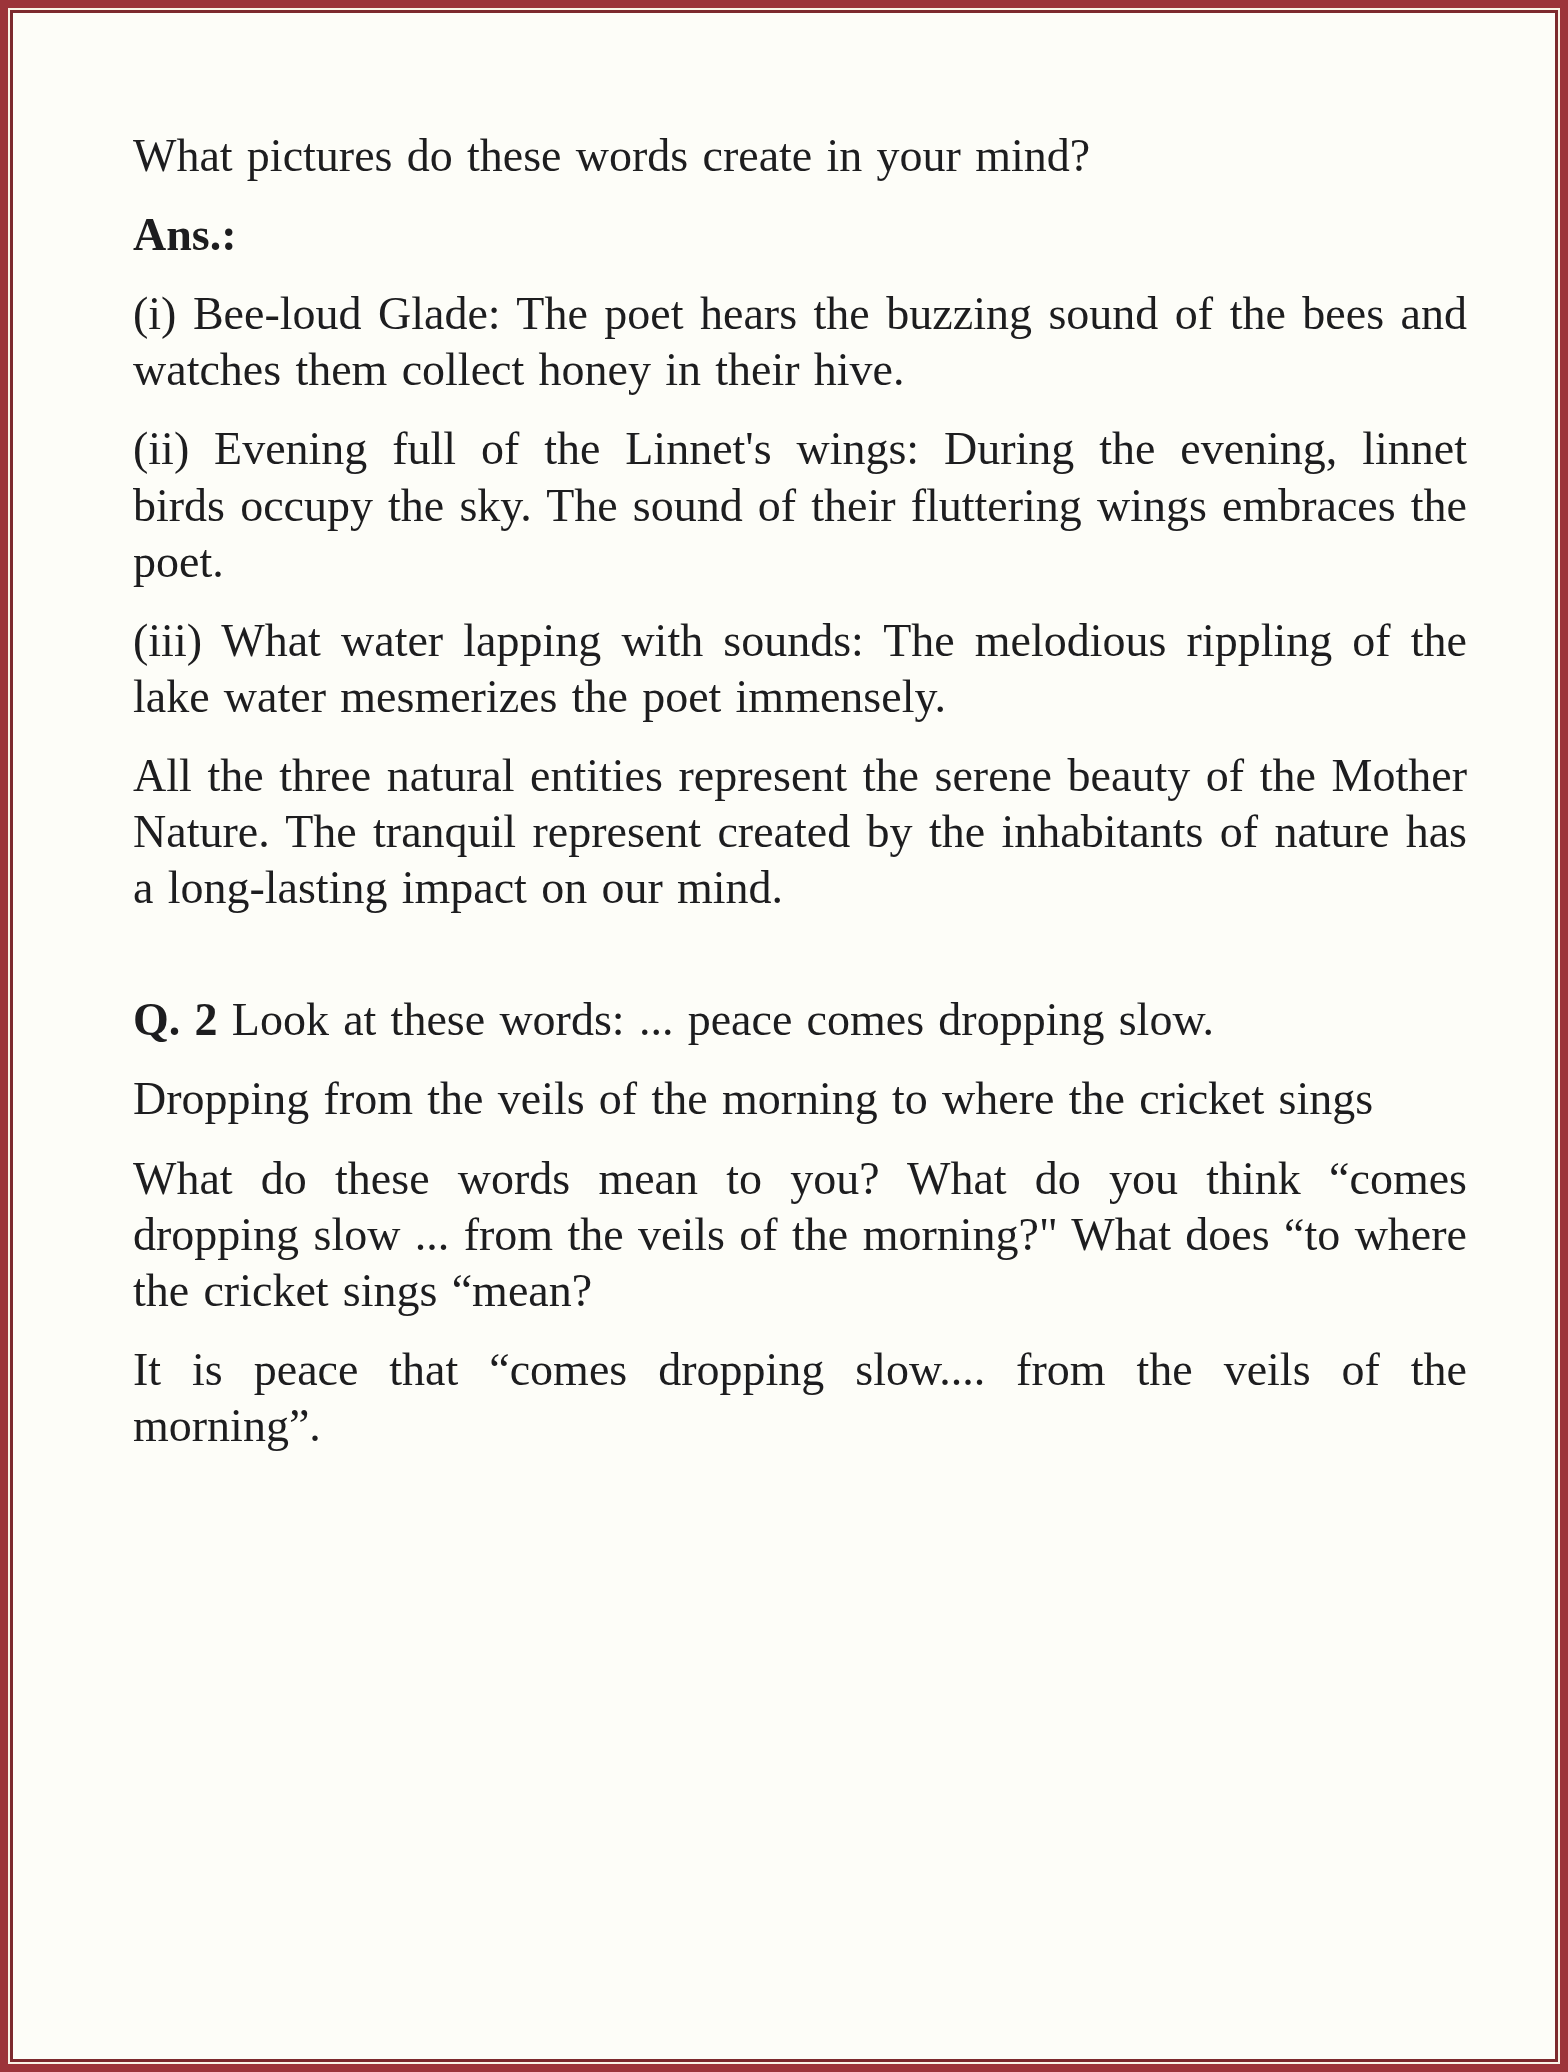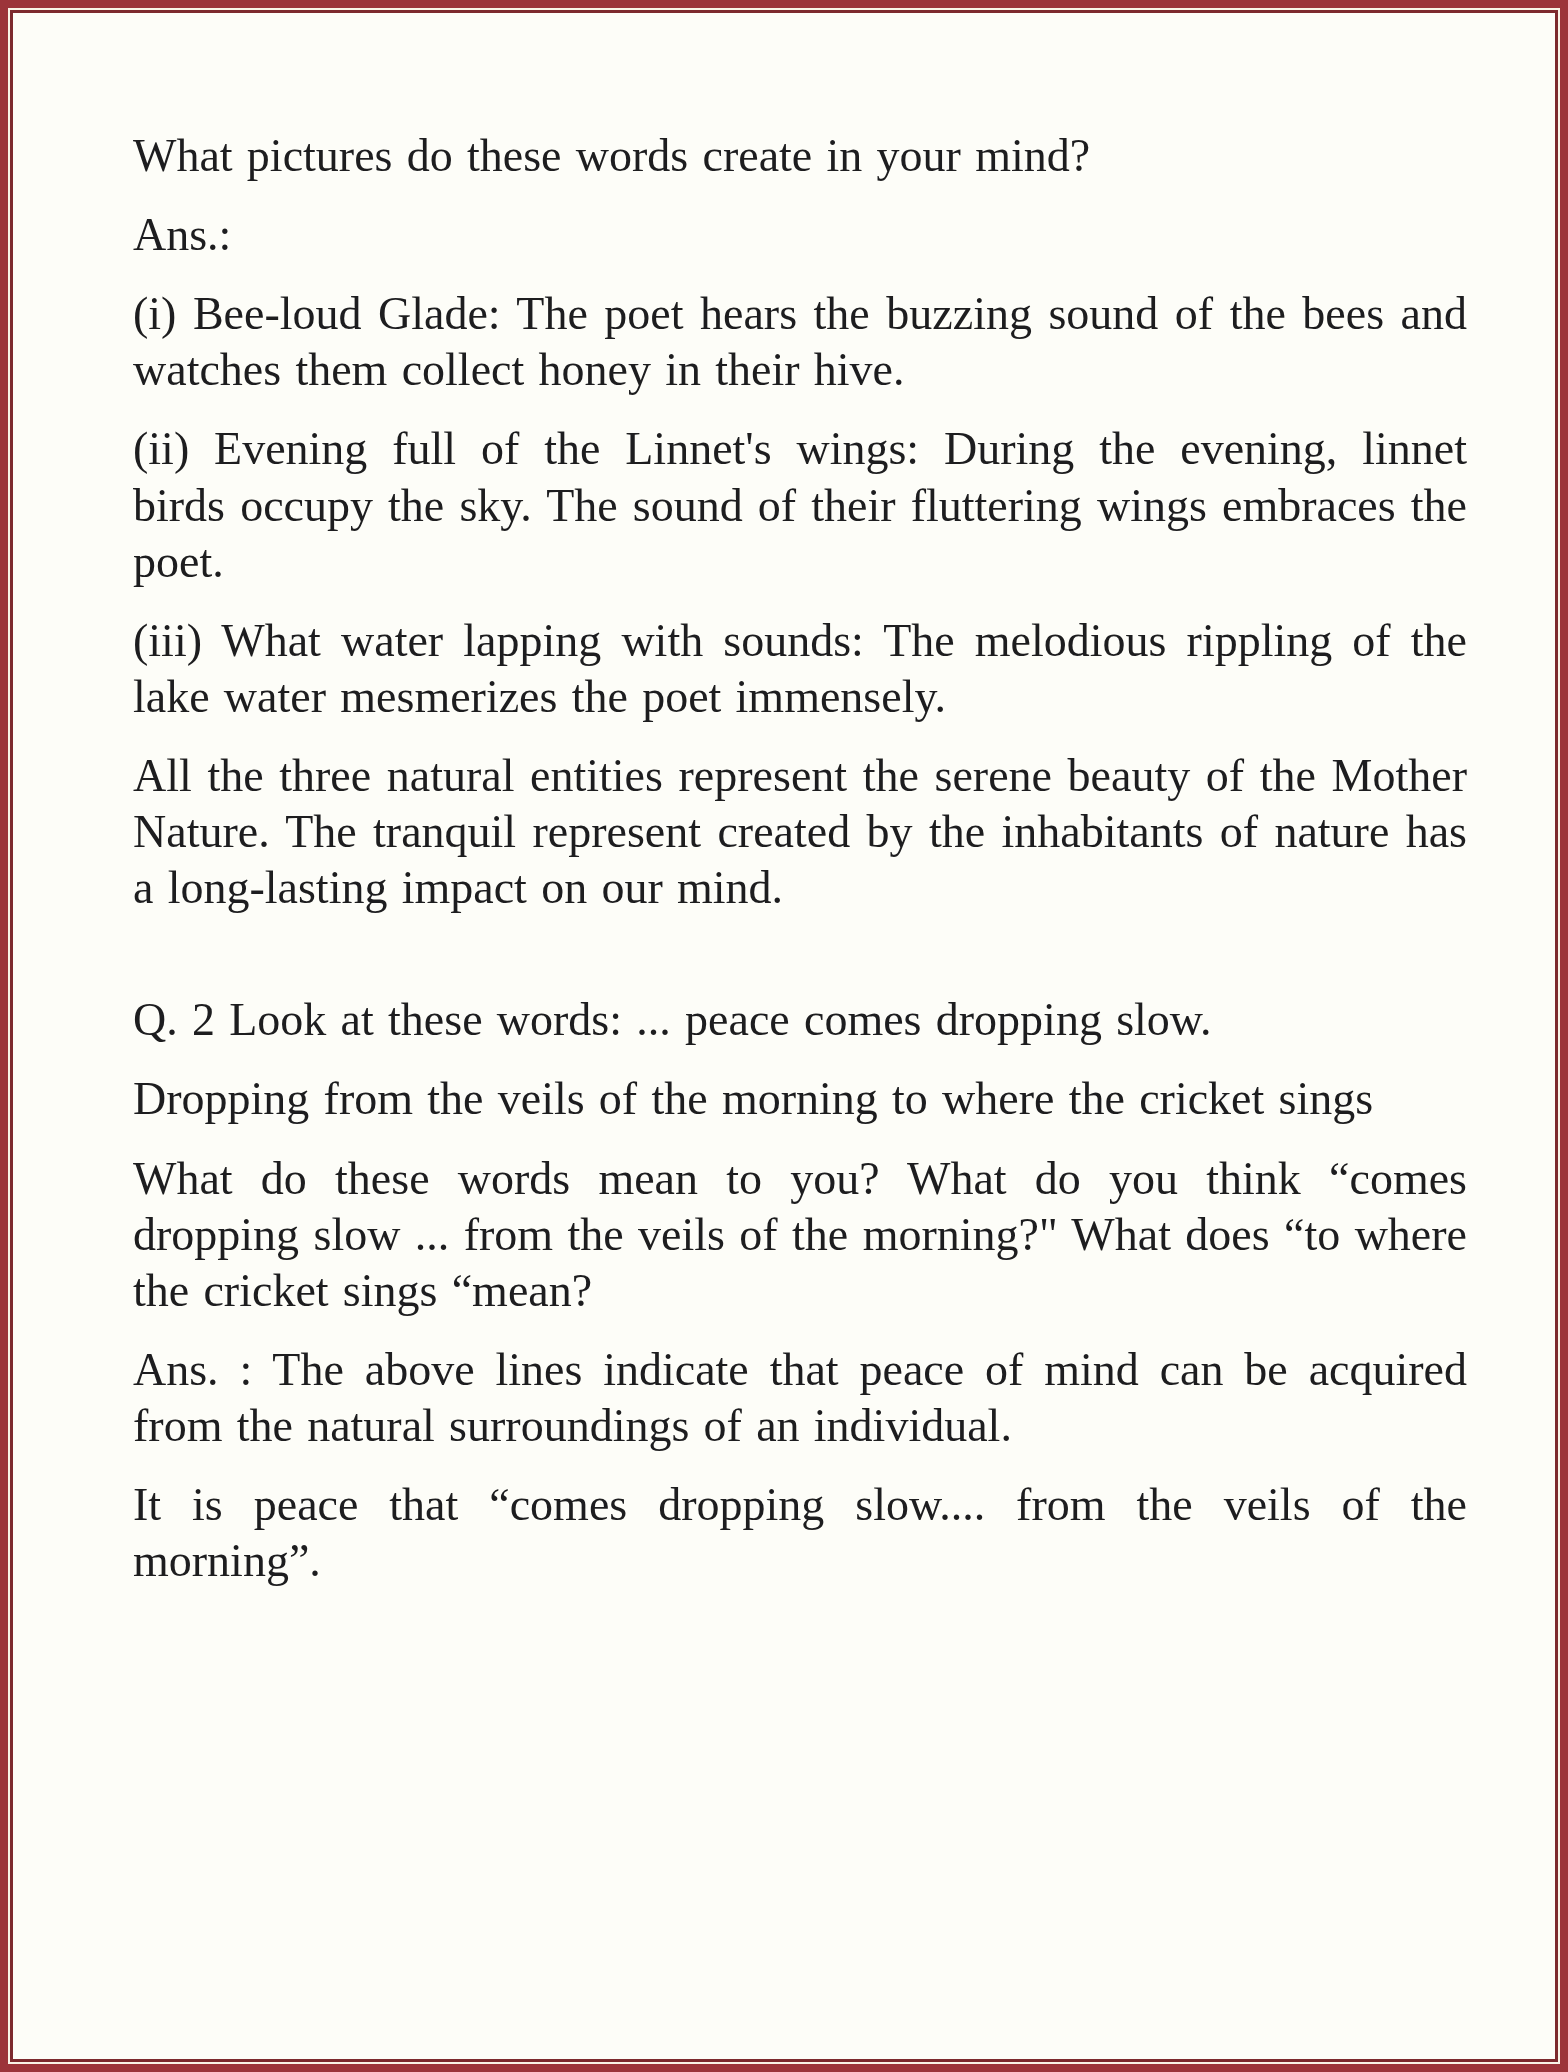"Ans.:" .doc b { font-weight: normal -> bold }
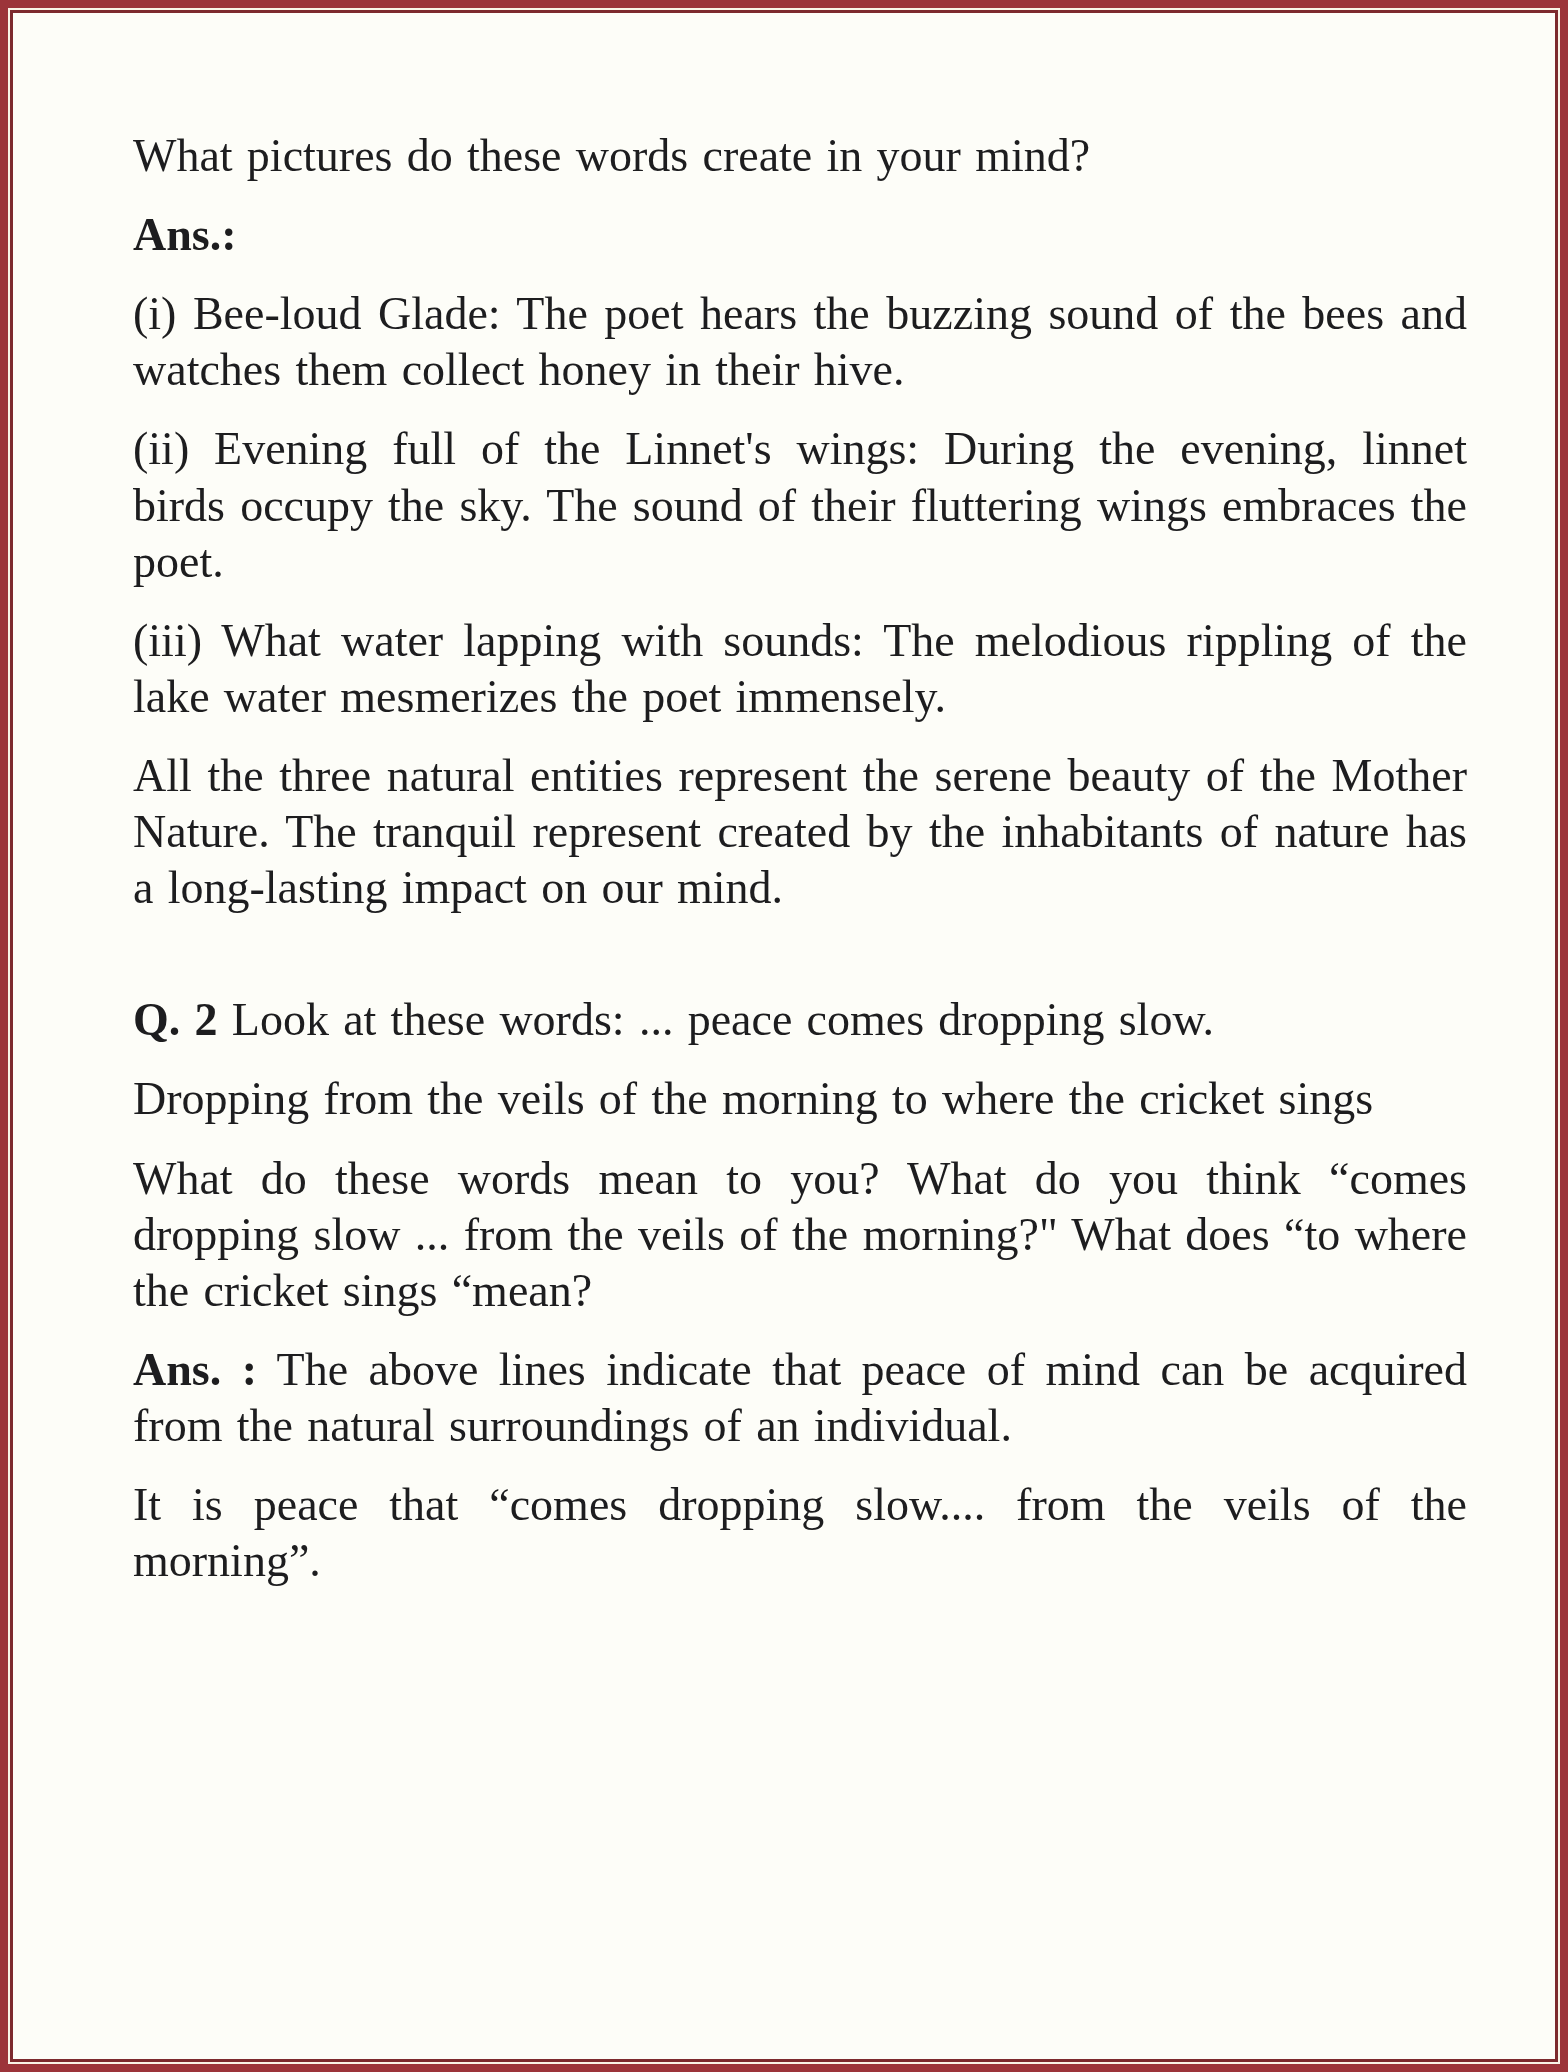"Ans. : The above lines" p { html: <p><b>Ans. :</b> The above lines indicate that peace of mind can be acquired from the natural surroundings of an individual.</p> -> none }
